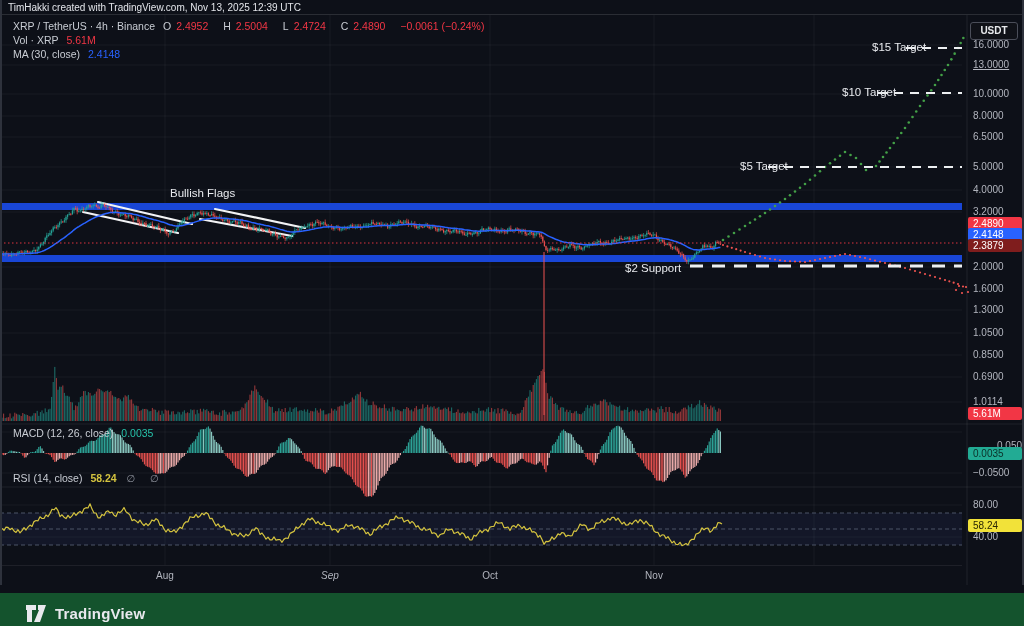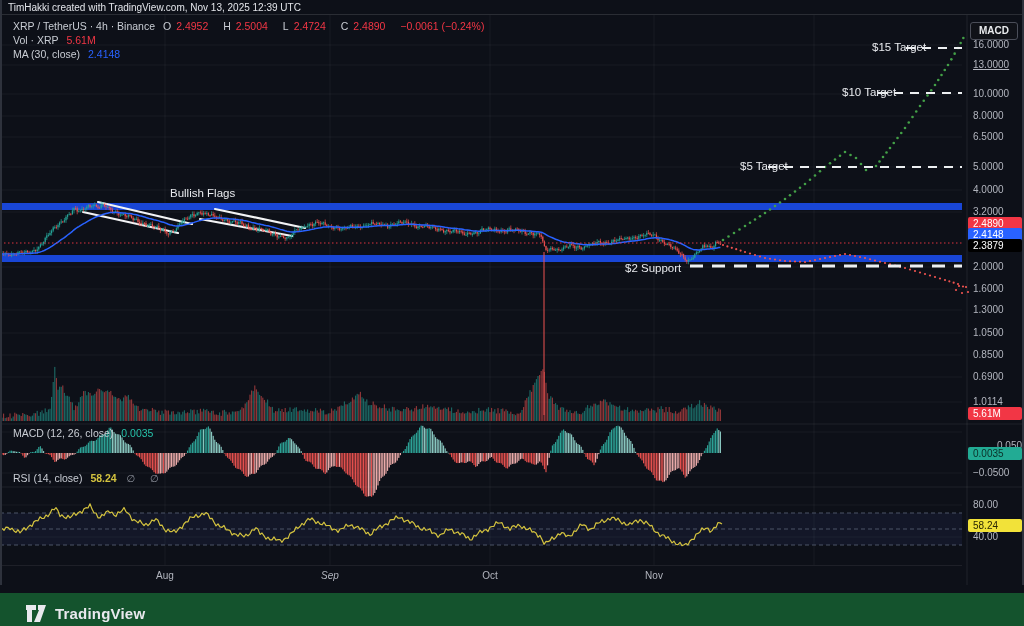"MACD" div.usdt-btn { text: MACD -> USDT }
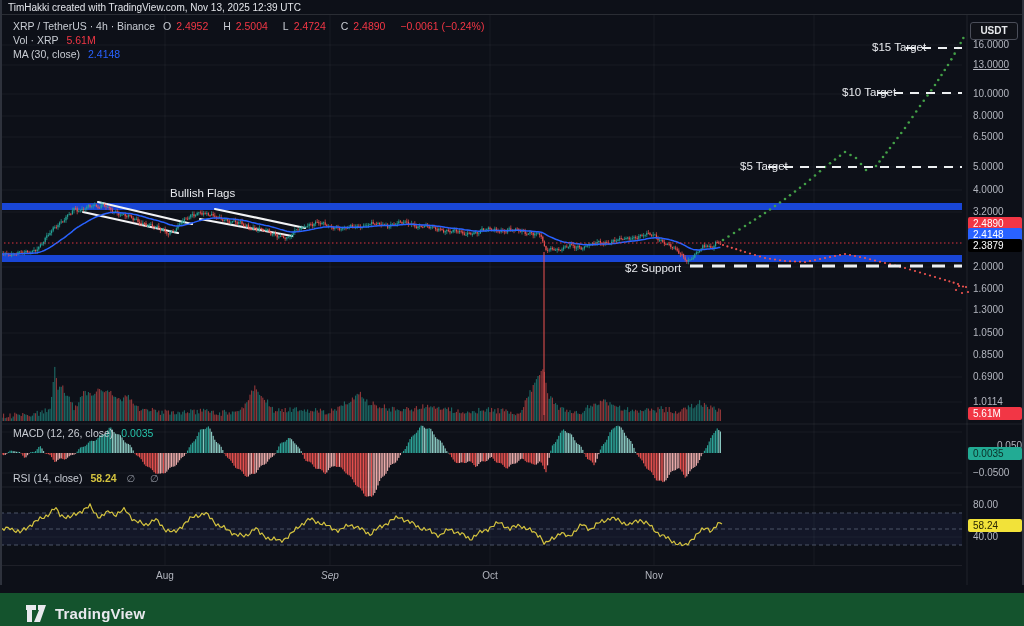"2.3879" div.badge { background: #000000 -> #7f1d1d }
